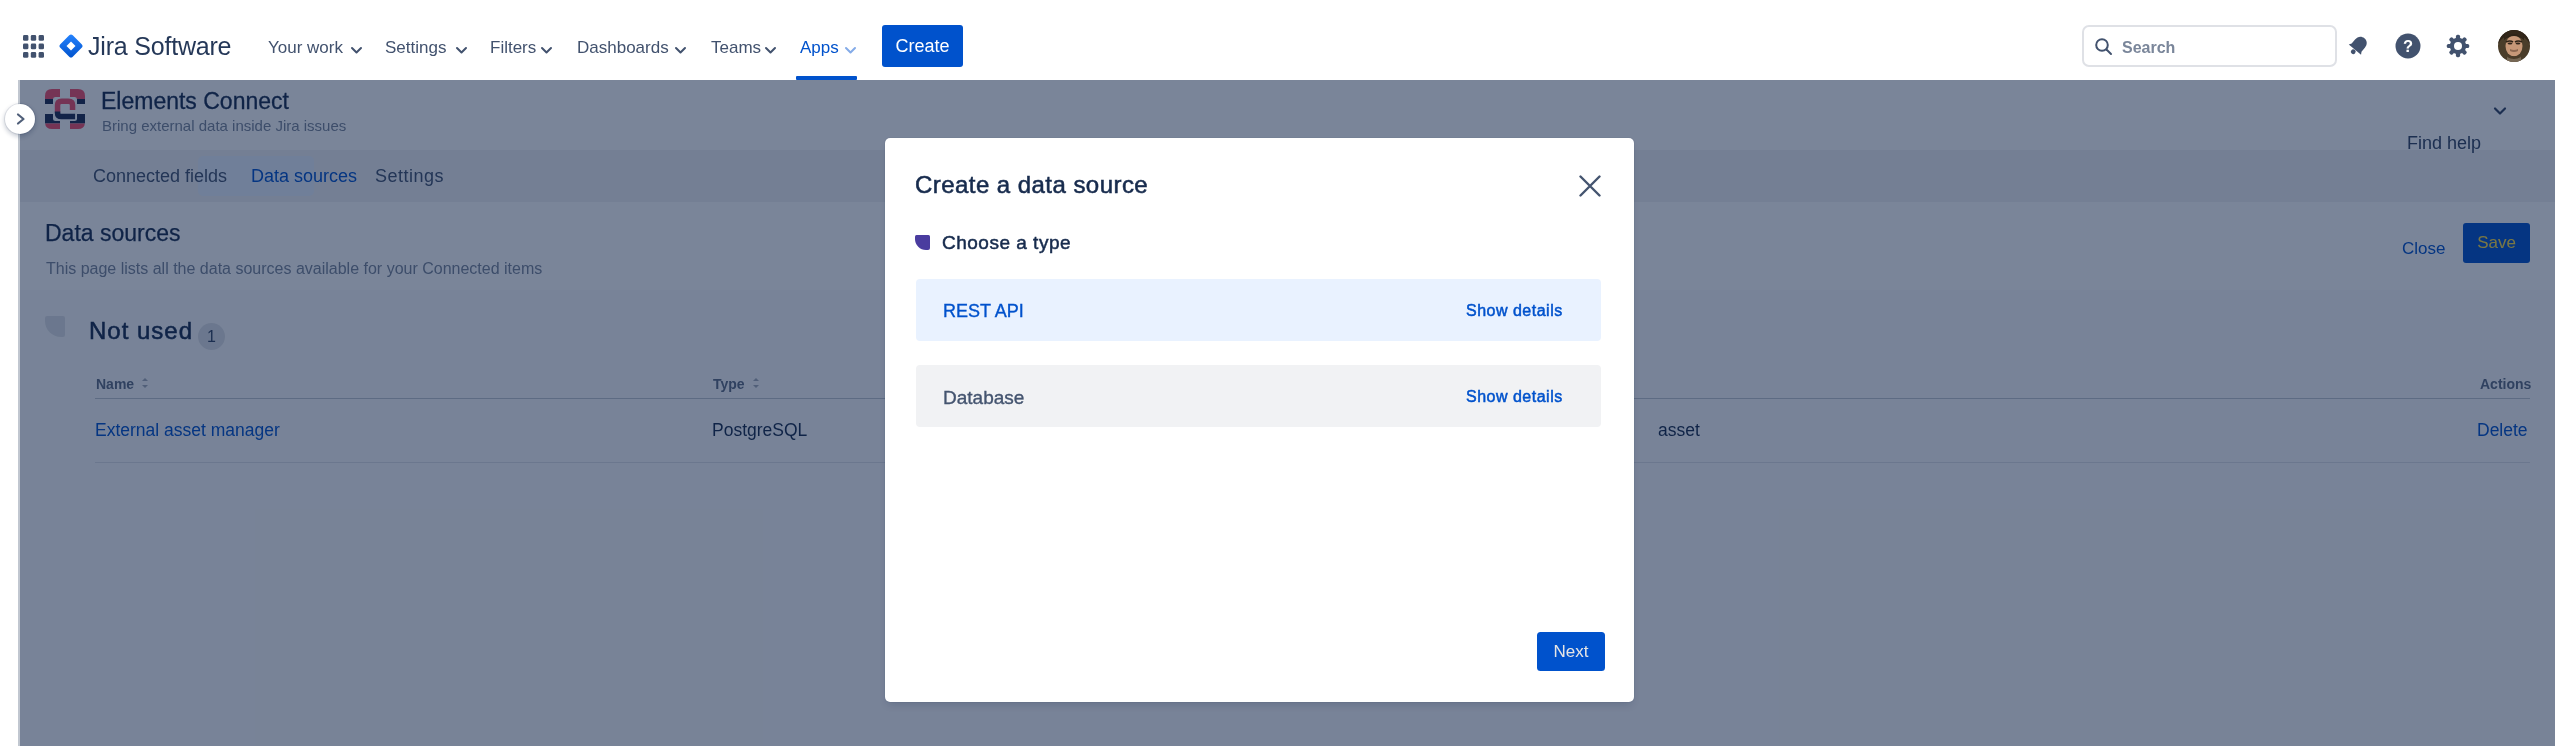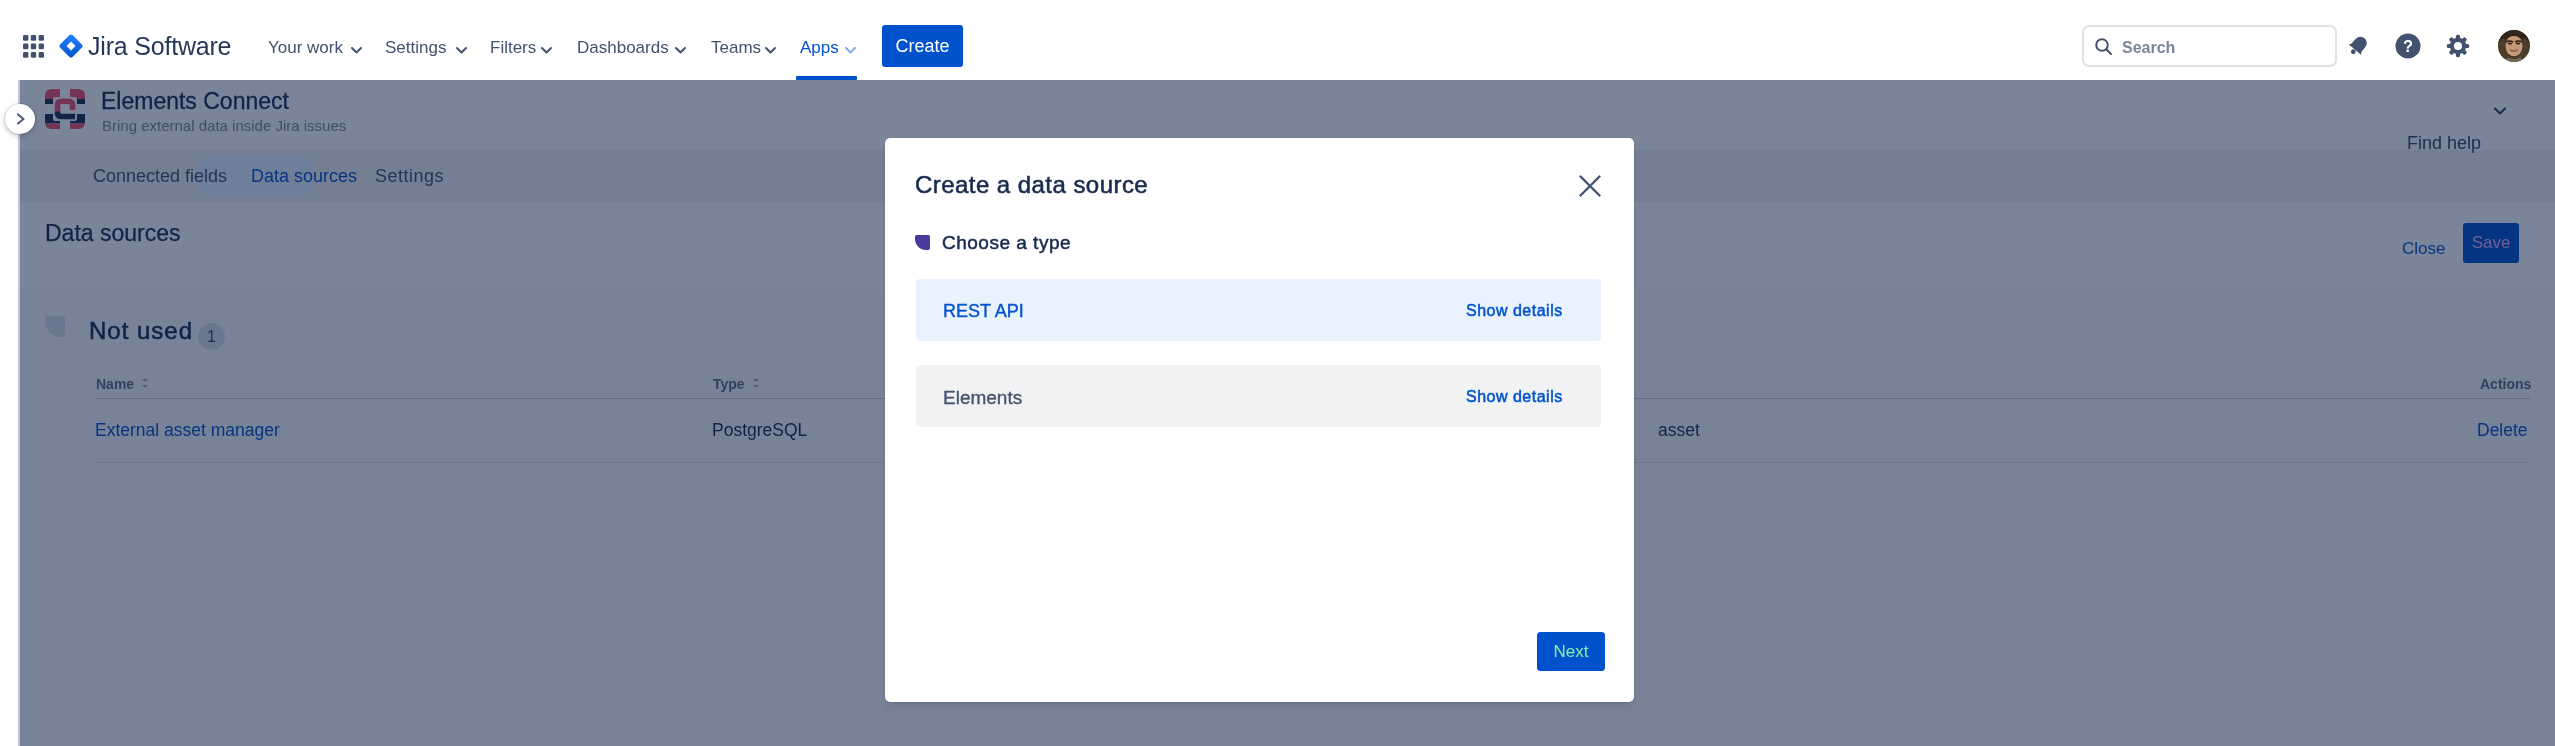"Save" .savebtn { color: #f0abfc -> #fde047; width: 56px -> 67px }
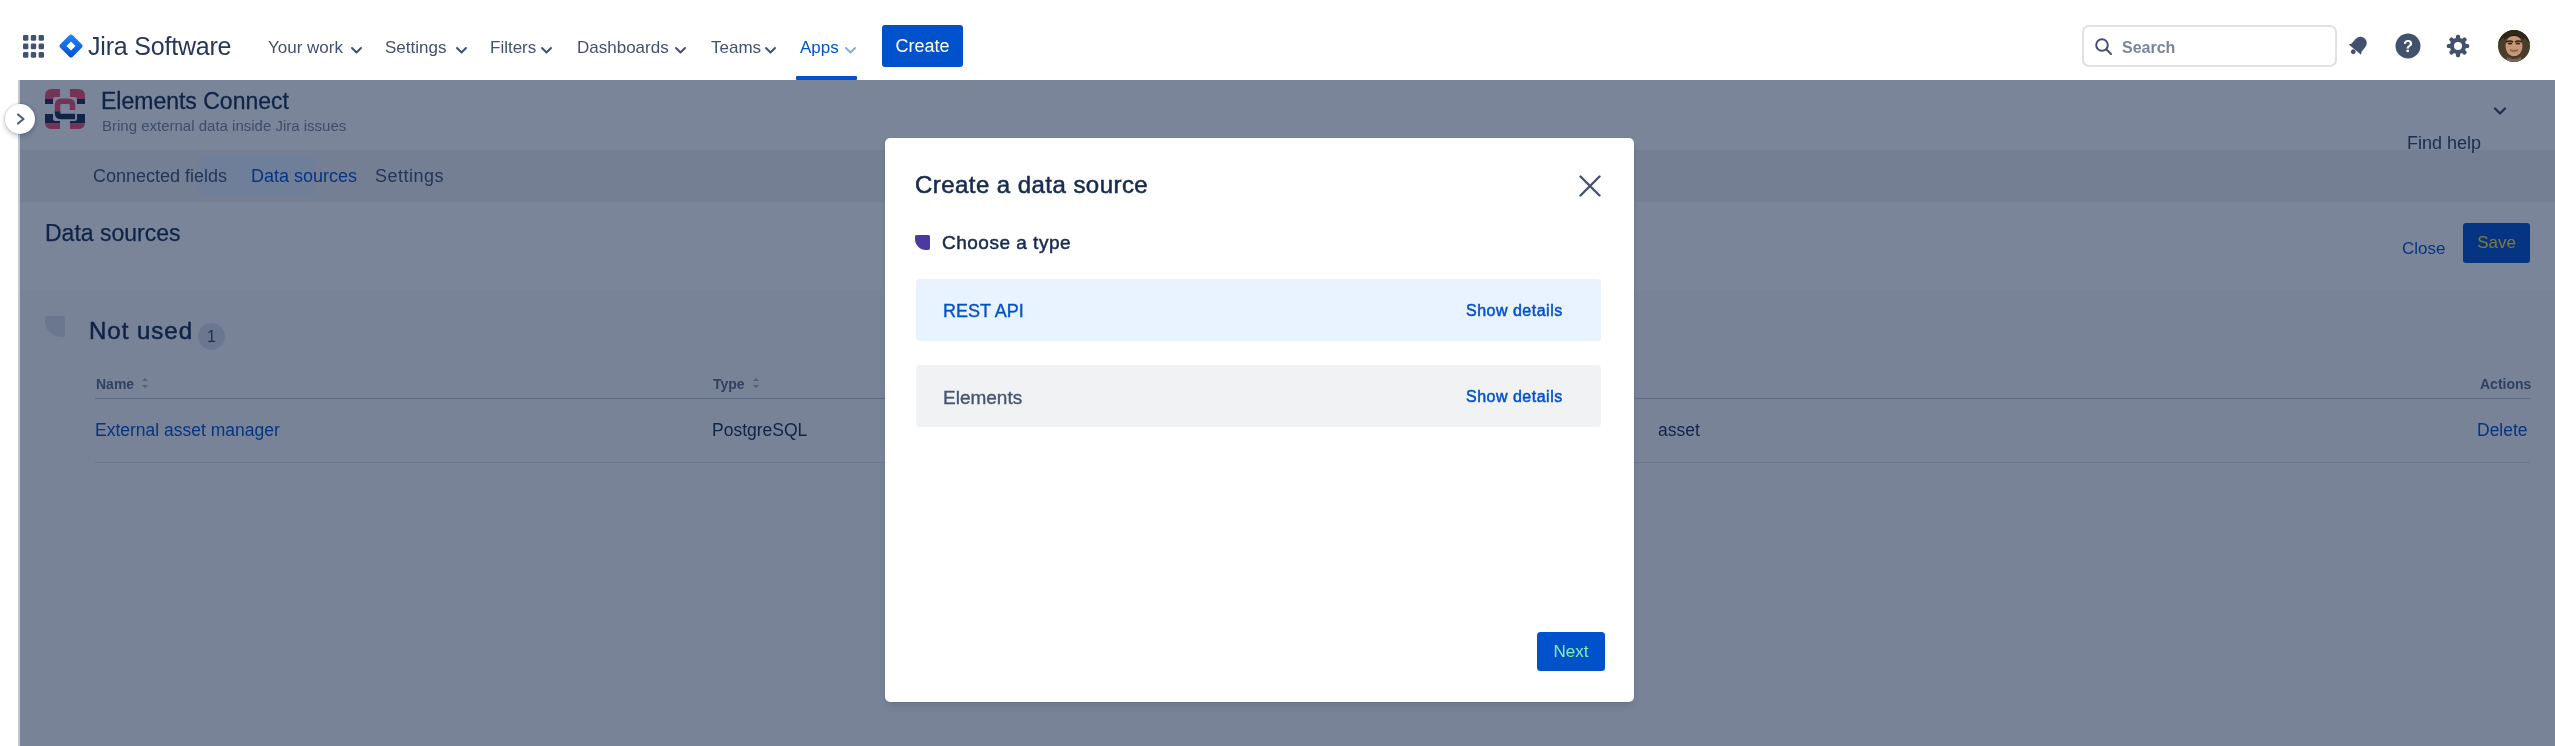"This page lists all the" div.desc { html: none -> <div>This page lists all the data sources available for your Connected items</div> }
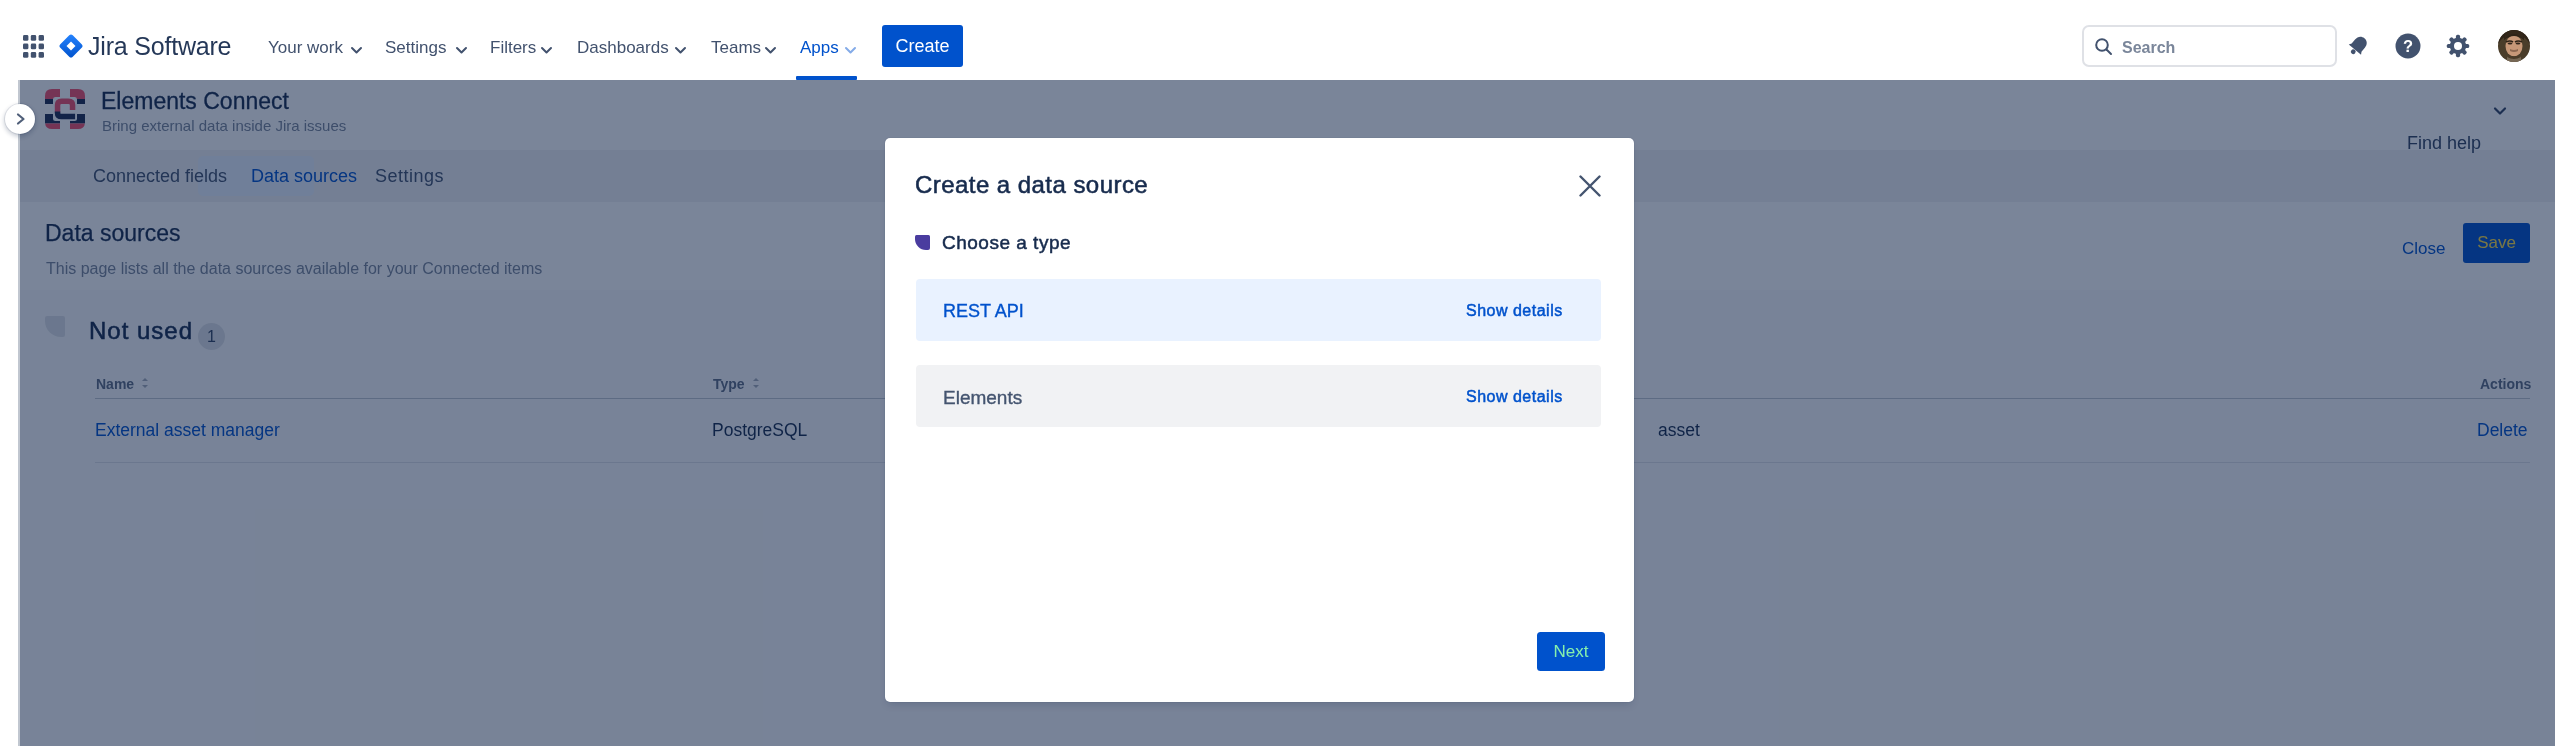"Elements" div.m-rowtitle { text: Elements -> Database }
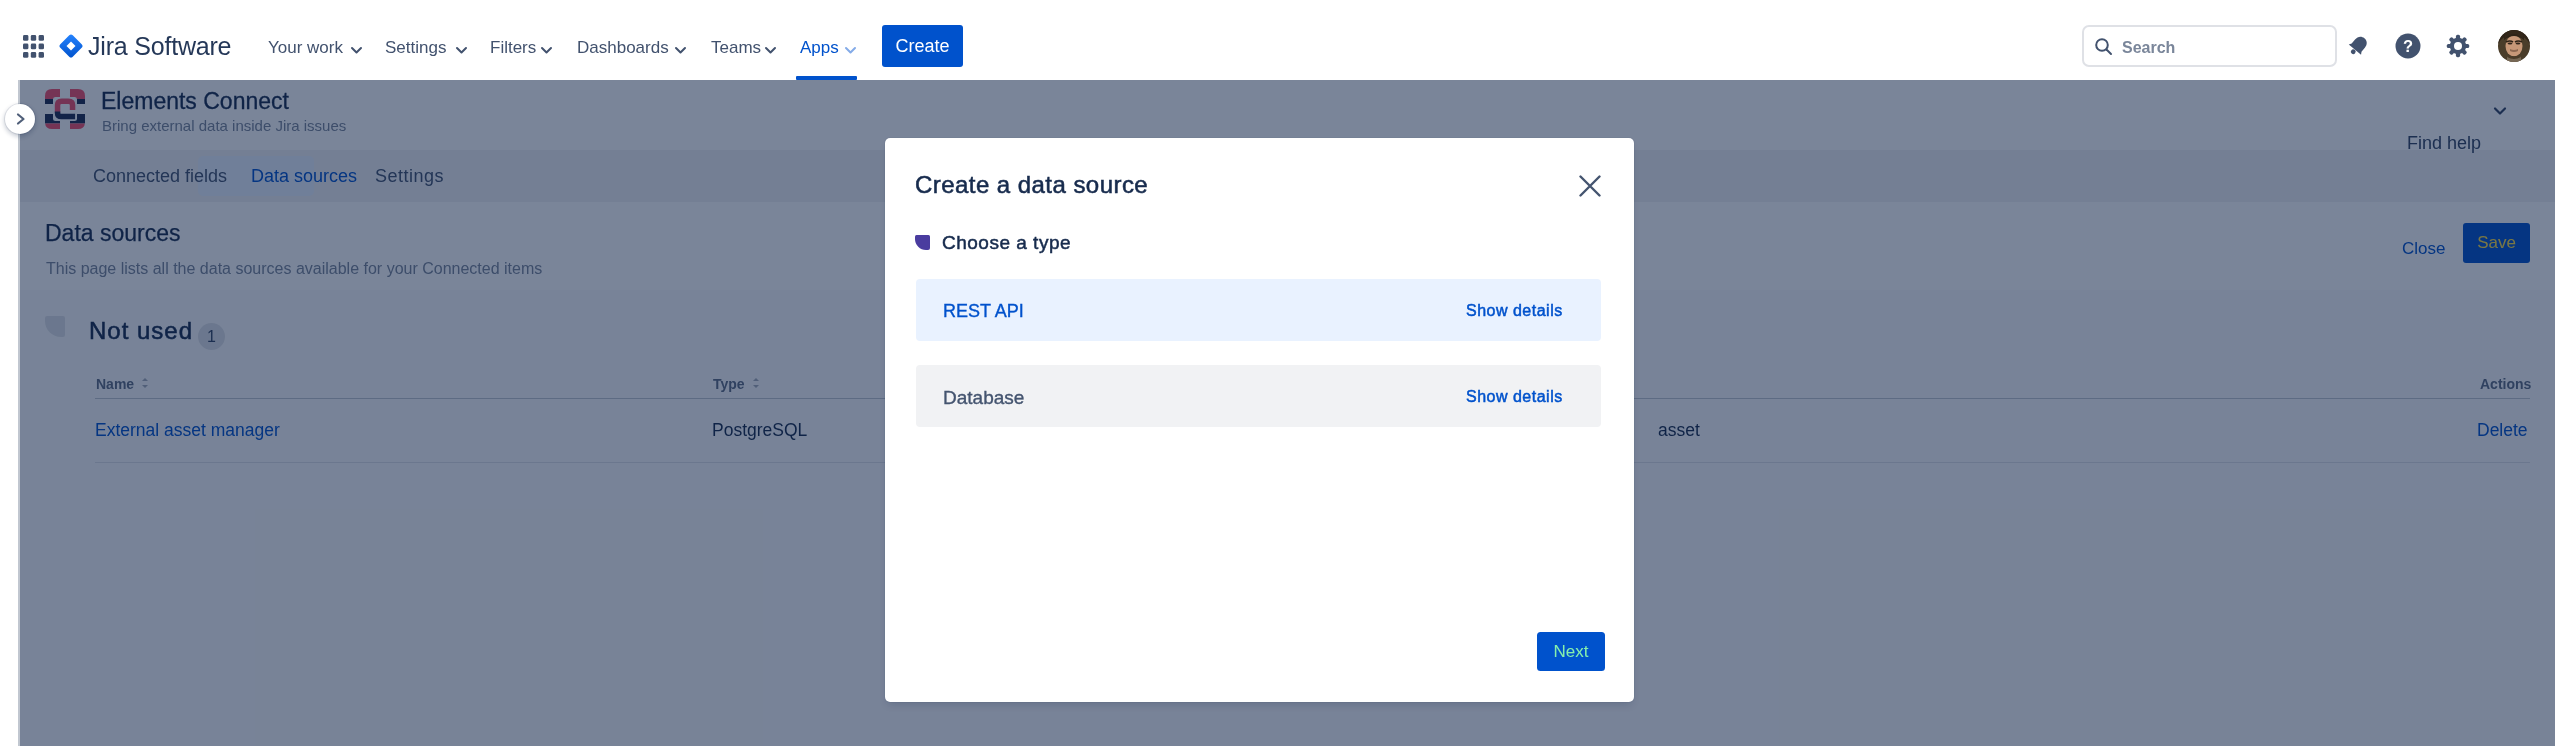"Next" .m-next { color: #86efac -> #e5e5e5 }
